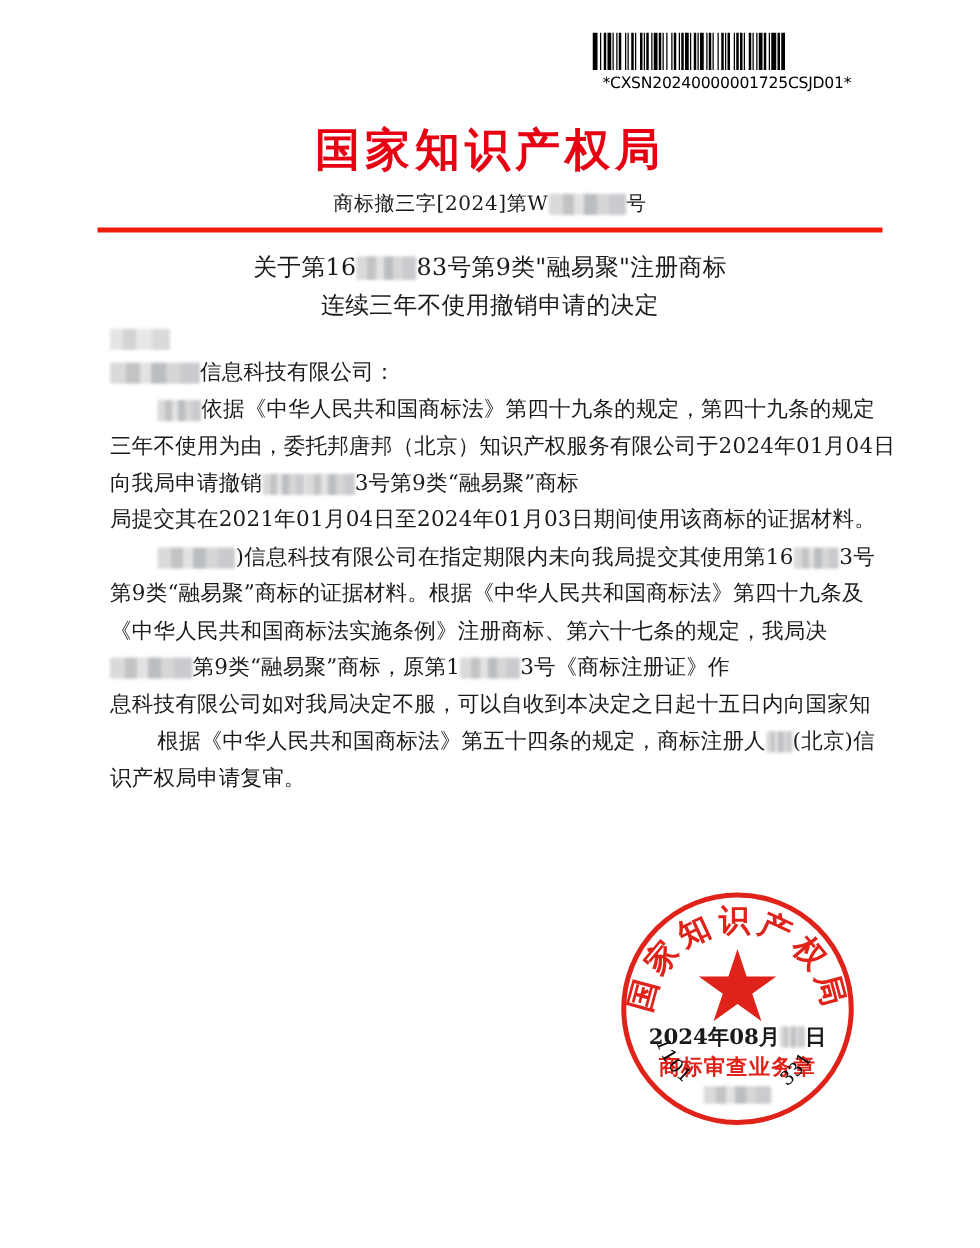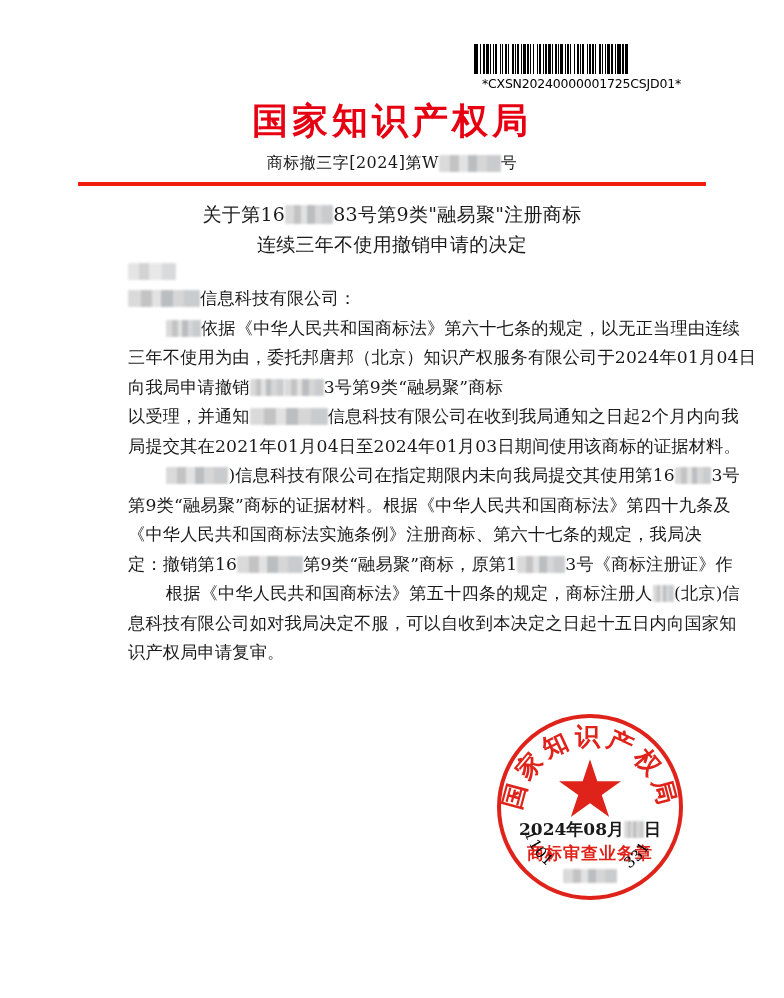"*CXSN20240000001725CSJD01*" .barcode-block { top: 44px -> 26px }
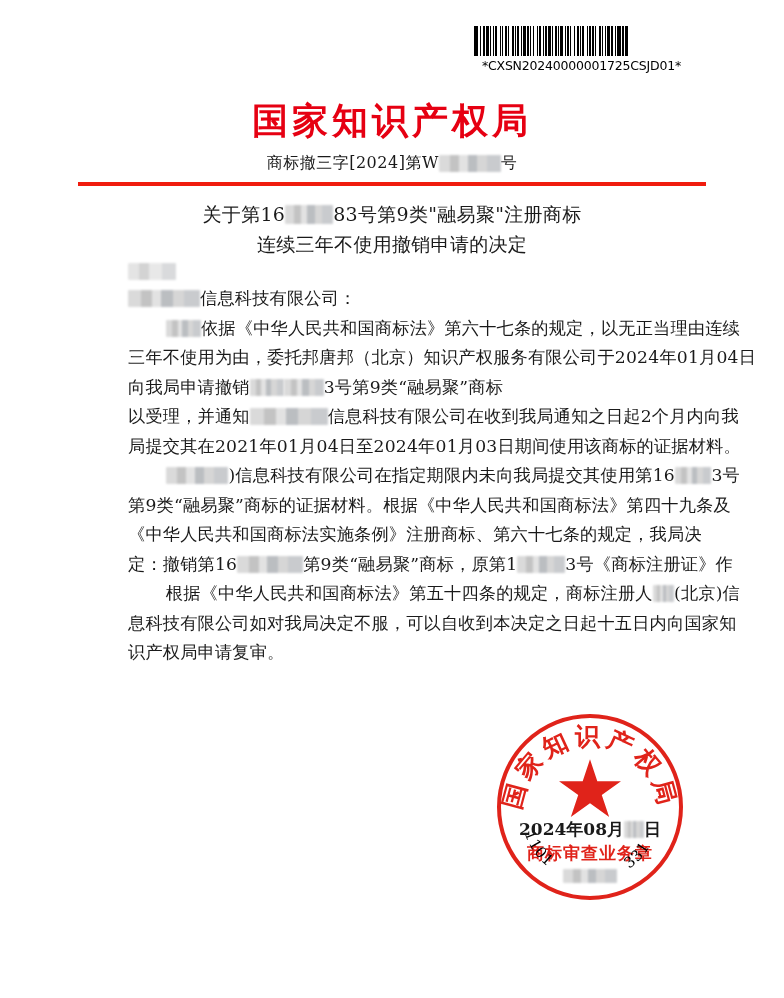"信息科技有限公司：" .body-area { margin-left: 40px -> none }
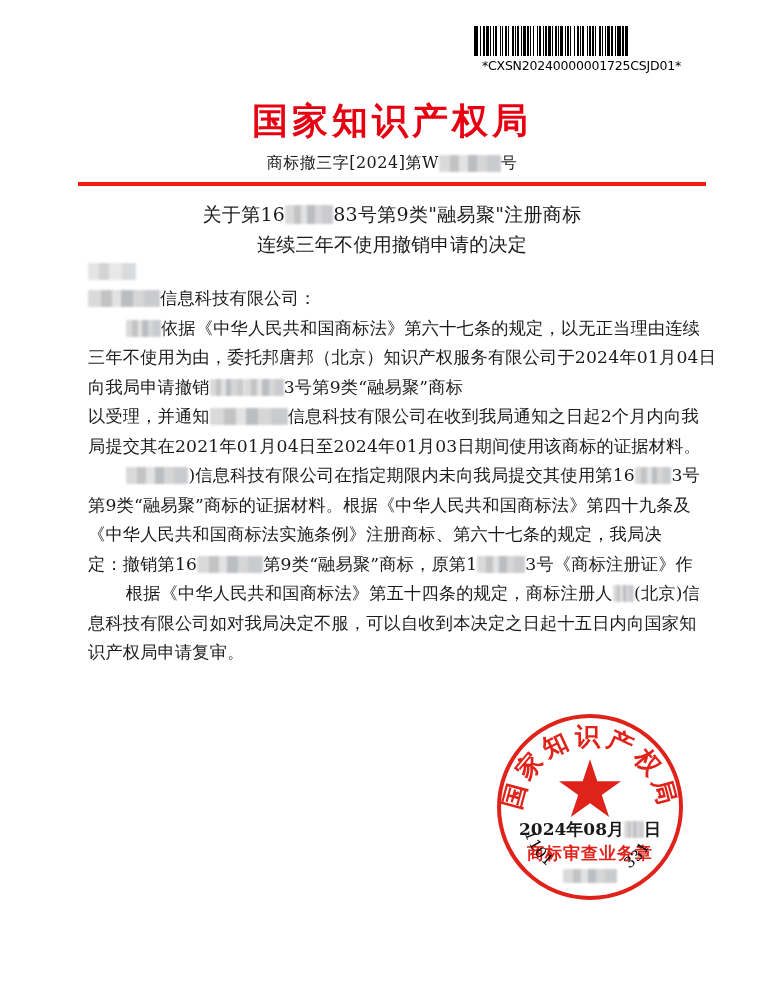"依据《中华人民共和国商标法》第六十七条的规定，以无正当理由连续" span { text: 六十七条的规定，以无正当理由连续 -> 四十九条的规定，第四十九条的规定 }
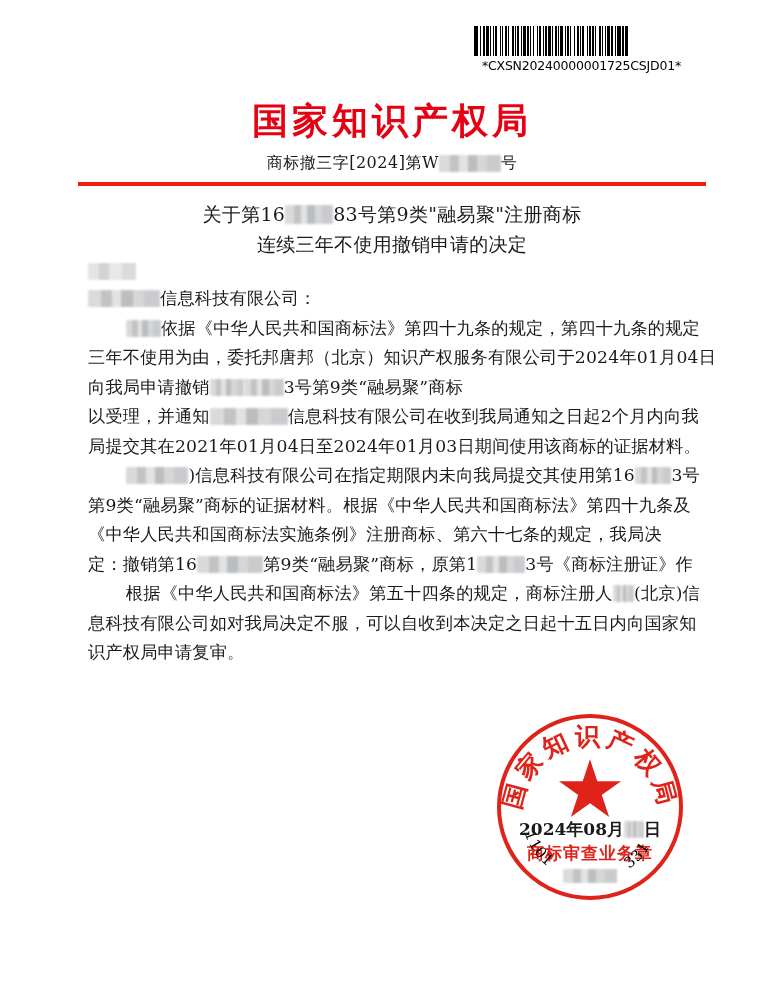"以受理，并通知" div.tline { html: <div> <span>以受理，并通知</span> <span></span> <span>信息科技有限公司在收到我局通知之日起2个月内向我</span> </div> -> none }
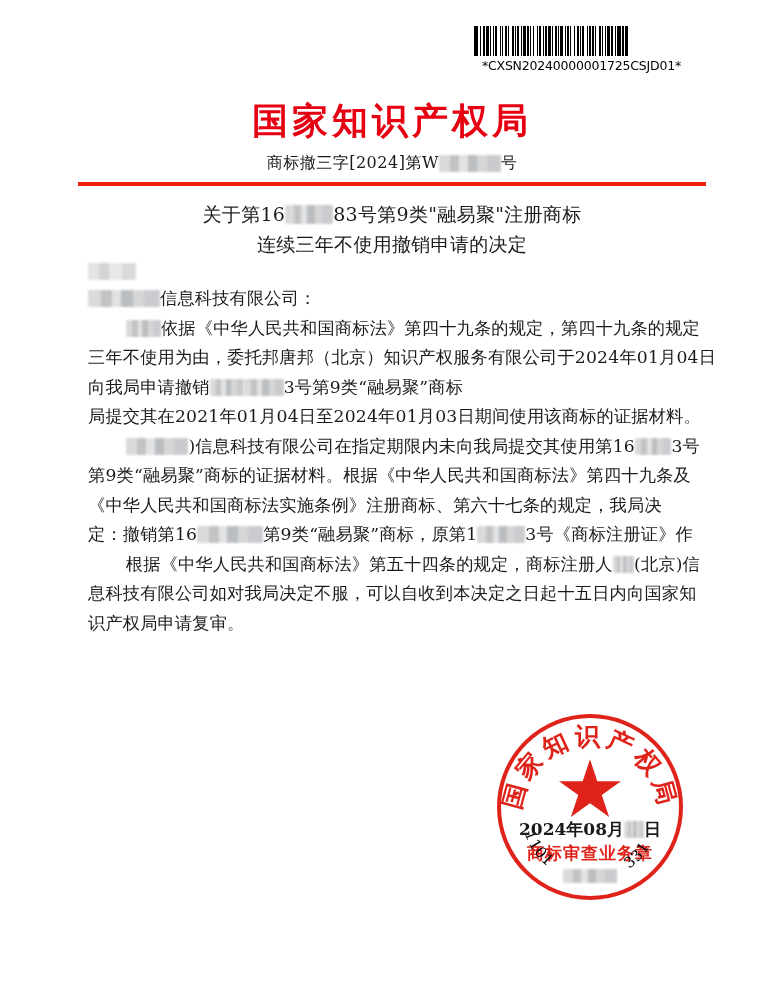"定：撤销第16" span { html: <span>定：撤销第16</span> -> none }
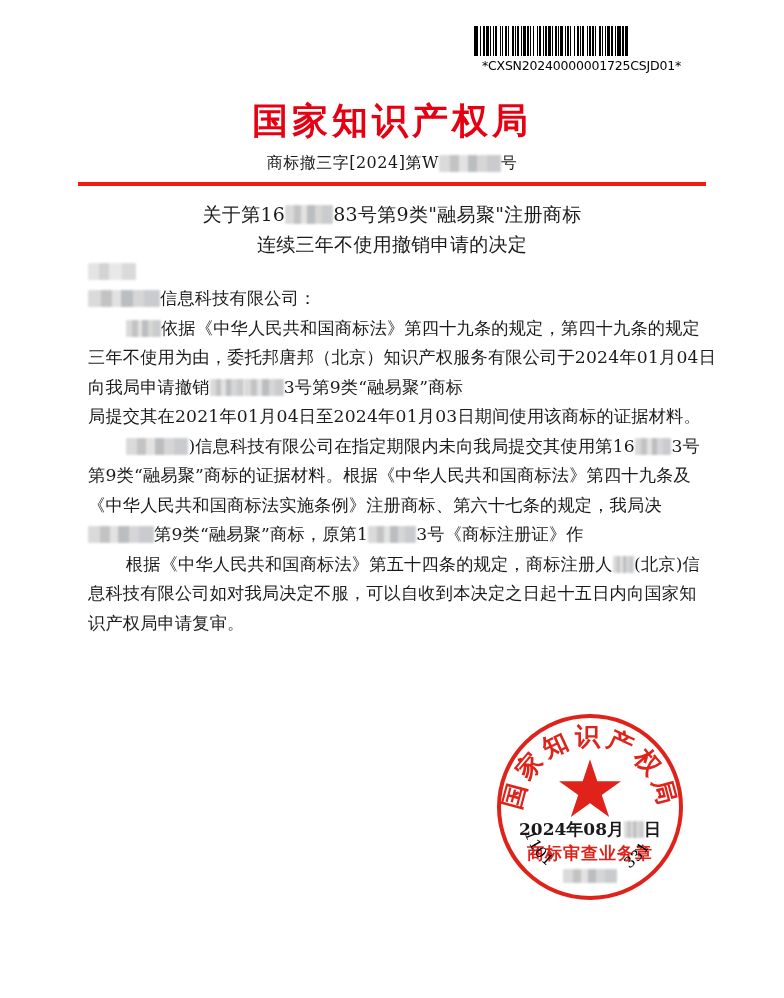"根据《中华人民共和国商标法》第五十四条的规定，商标注册人" div.tline { order: before "息科技有限公司如对我局决定不服，可以自收到本决定之日起十五日内向国家知" -> after "息科技有限公司如对我局决定不服，可以自收到本决定之日起十五日内向国家知" }
